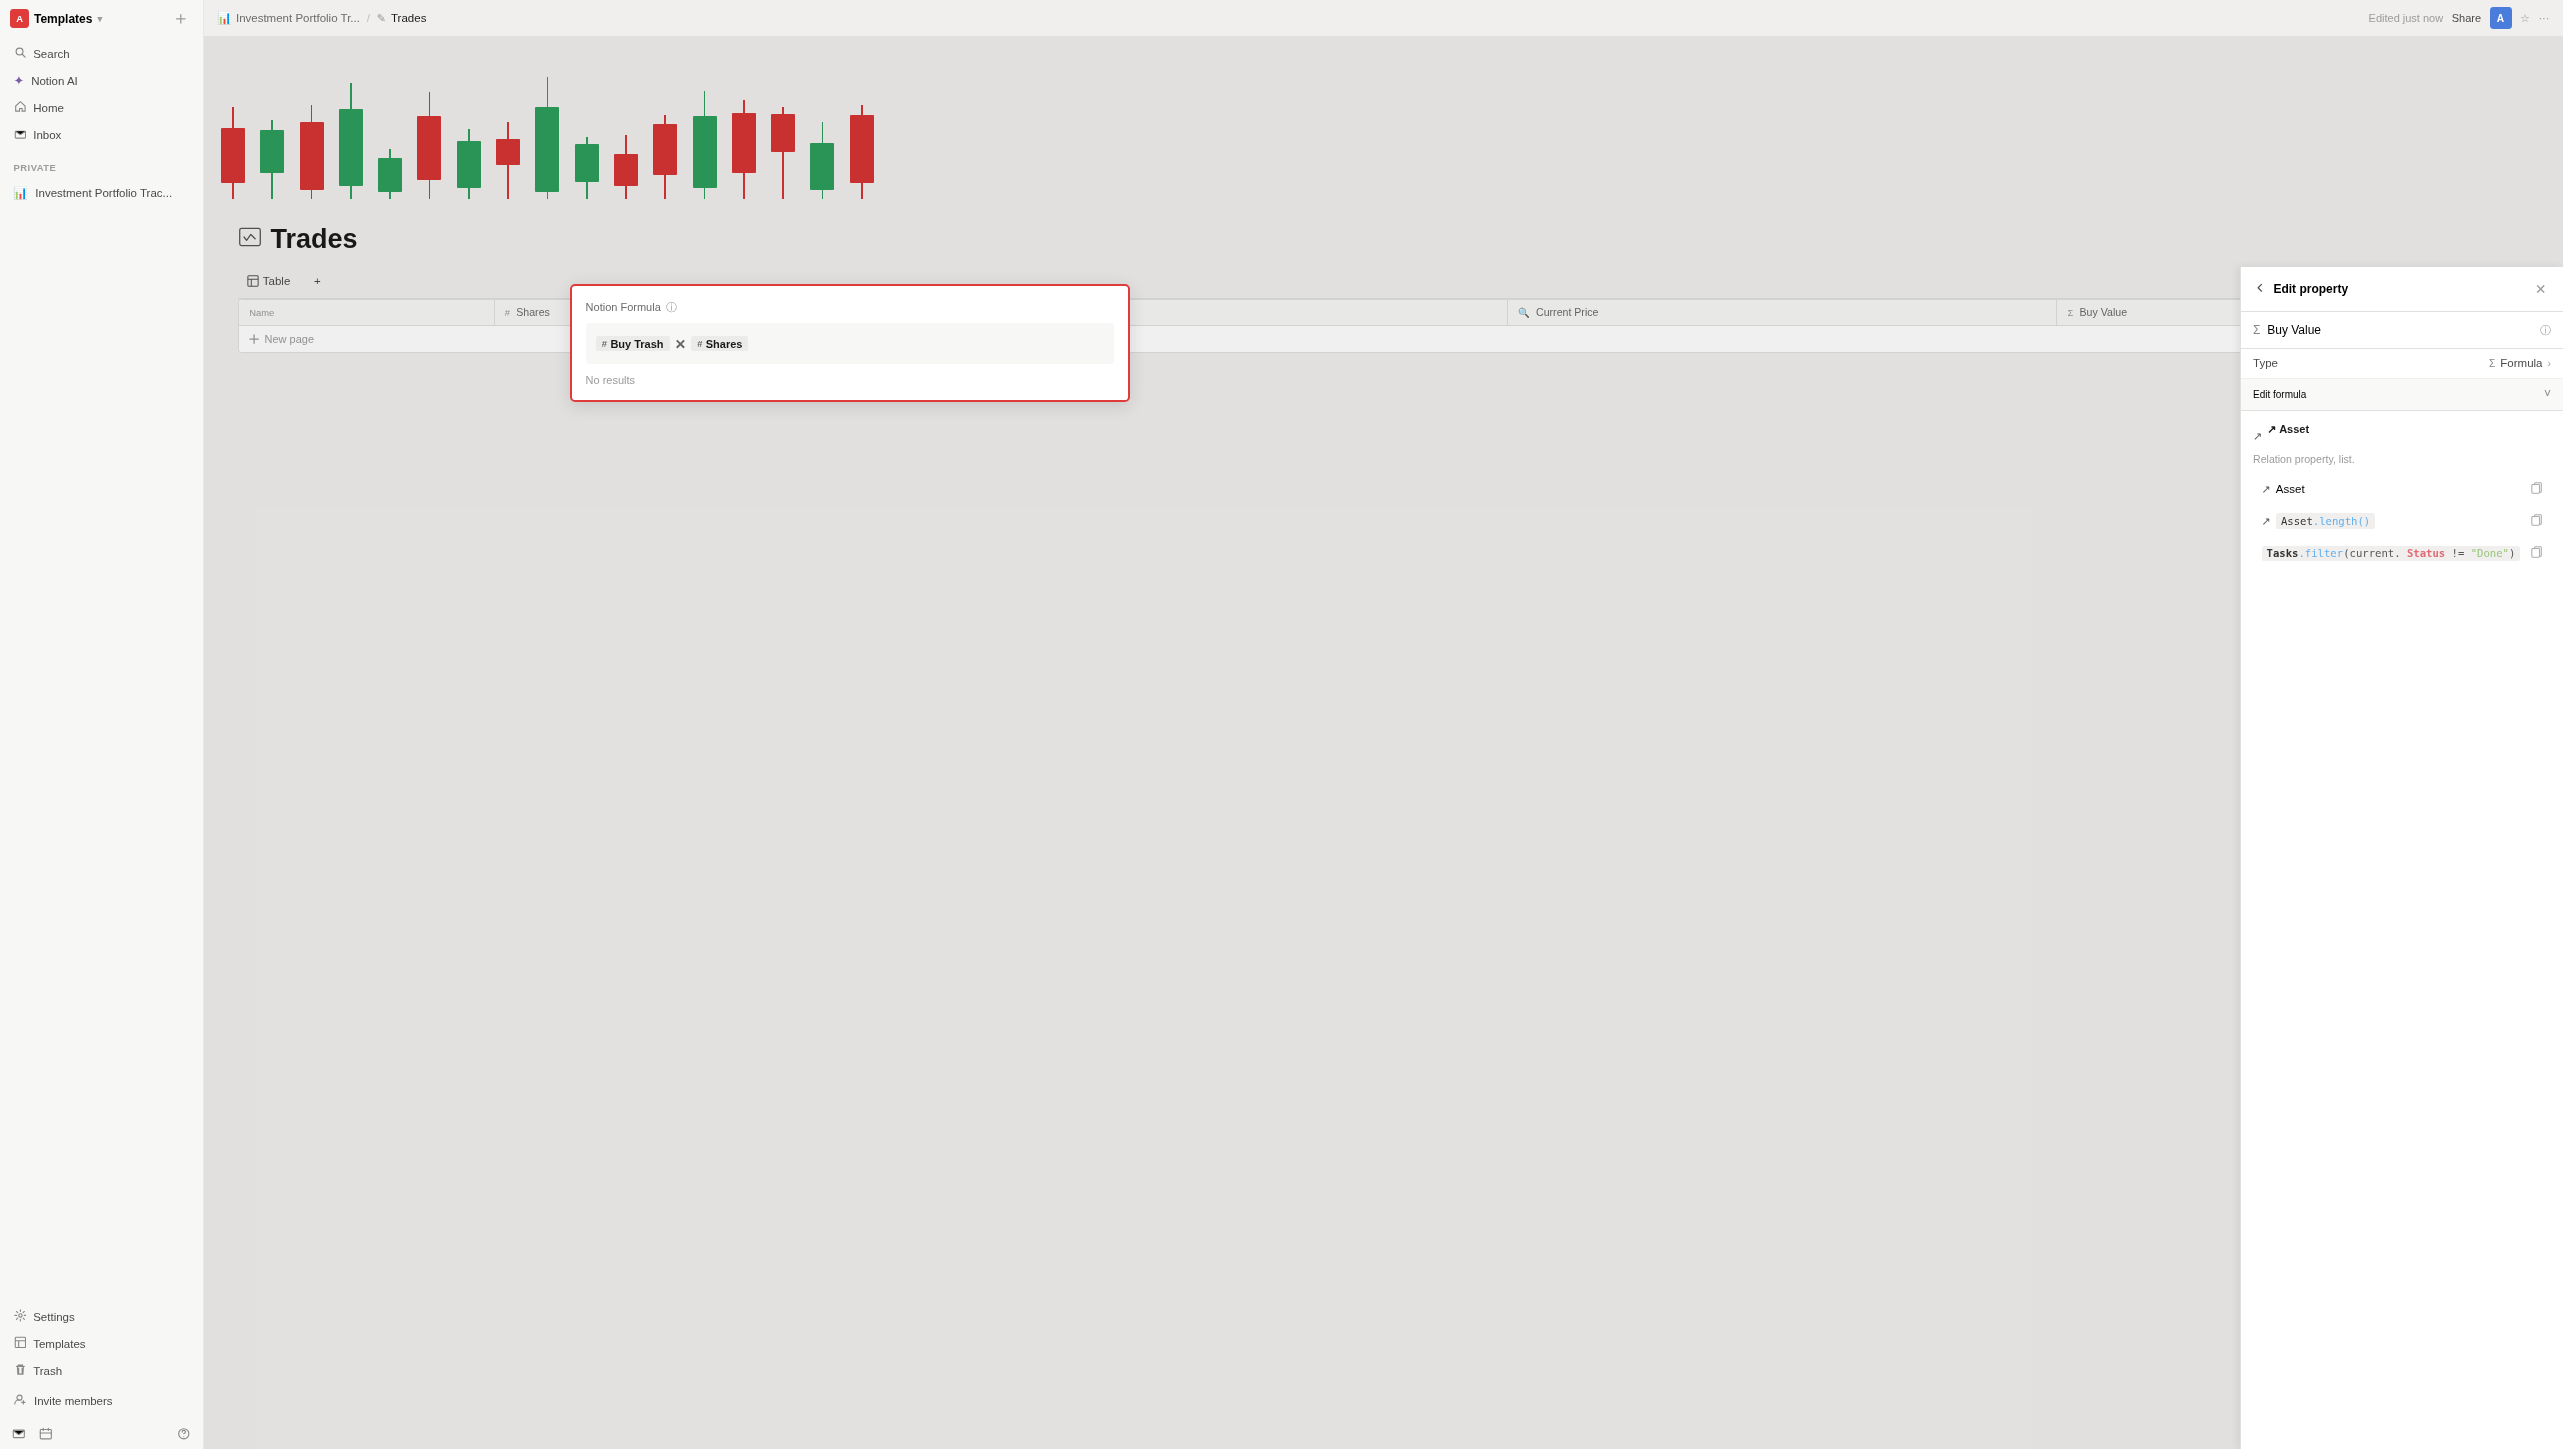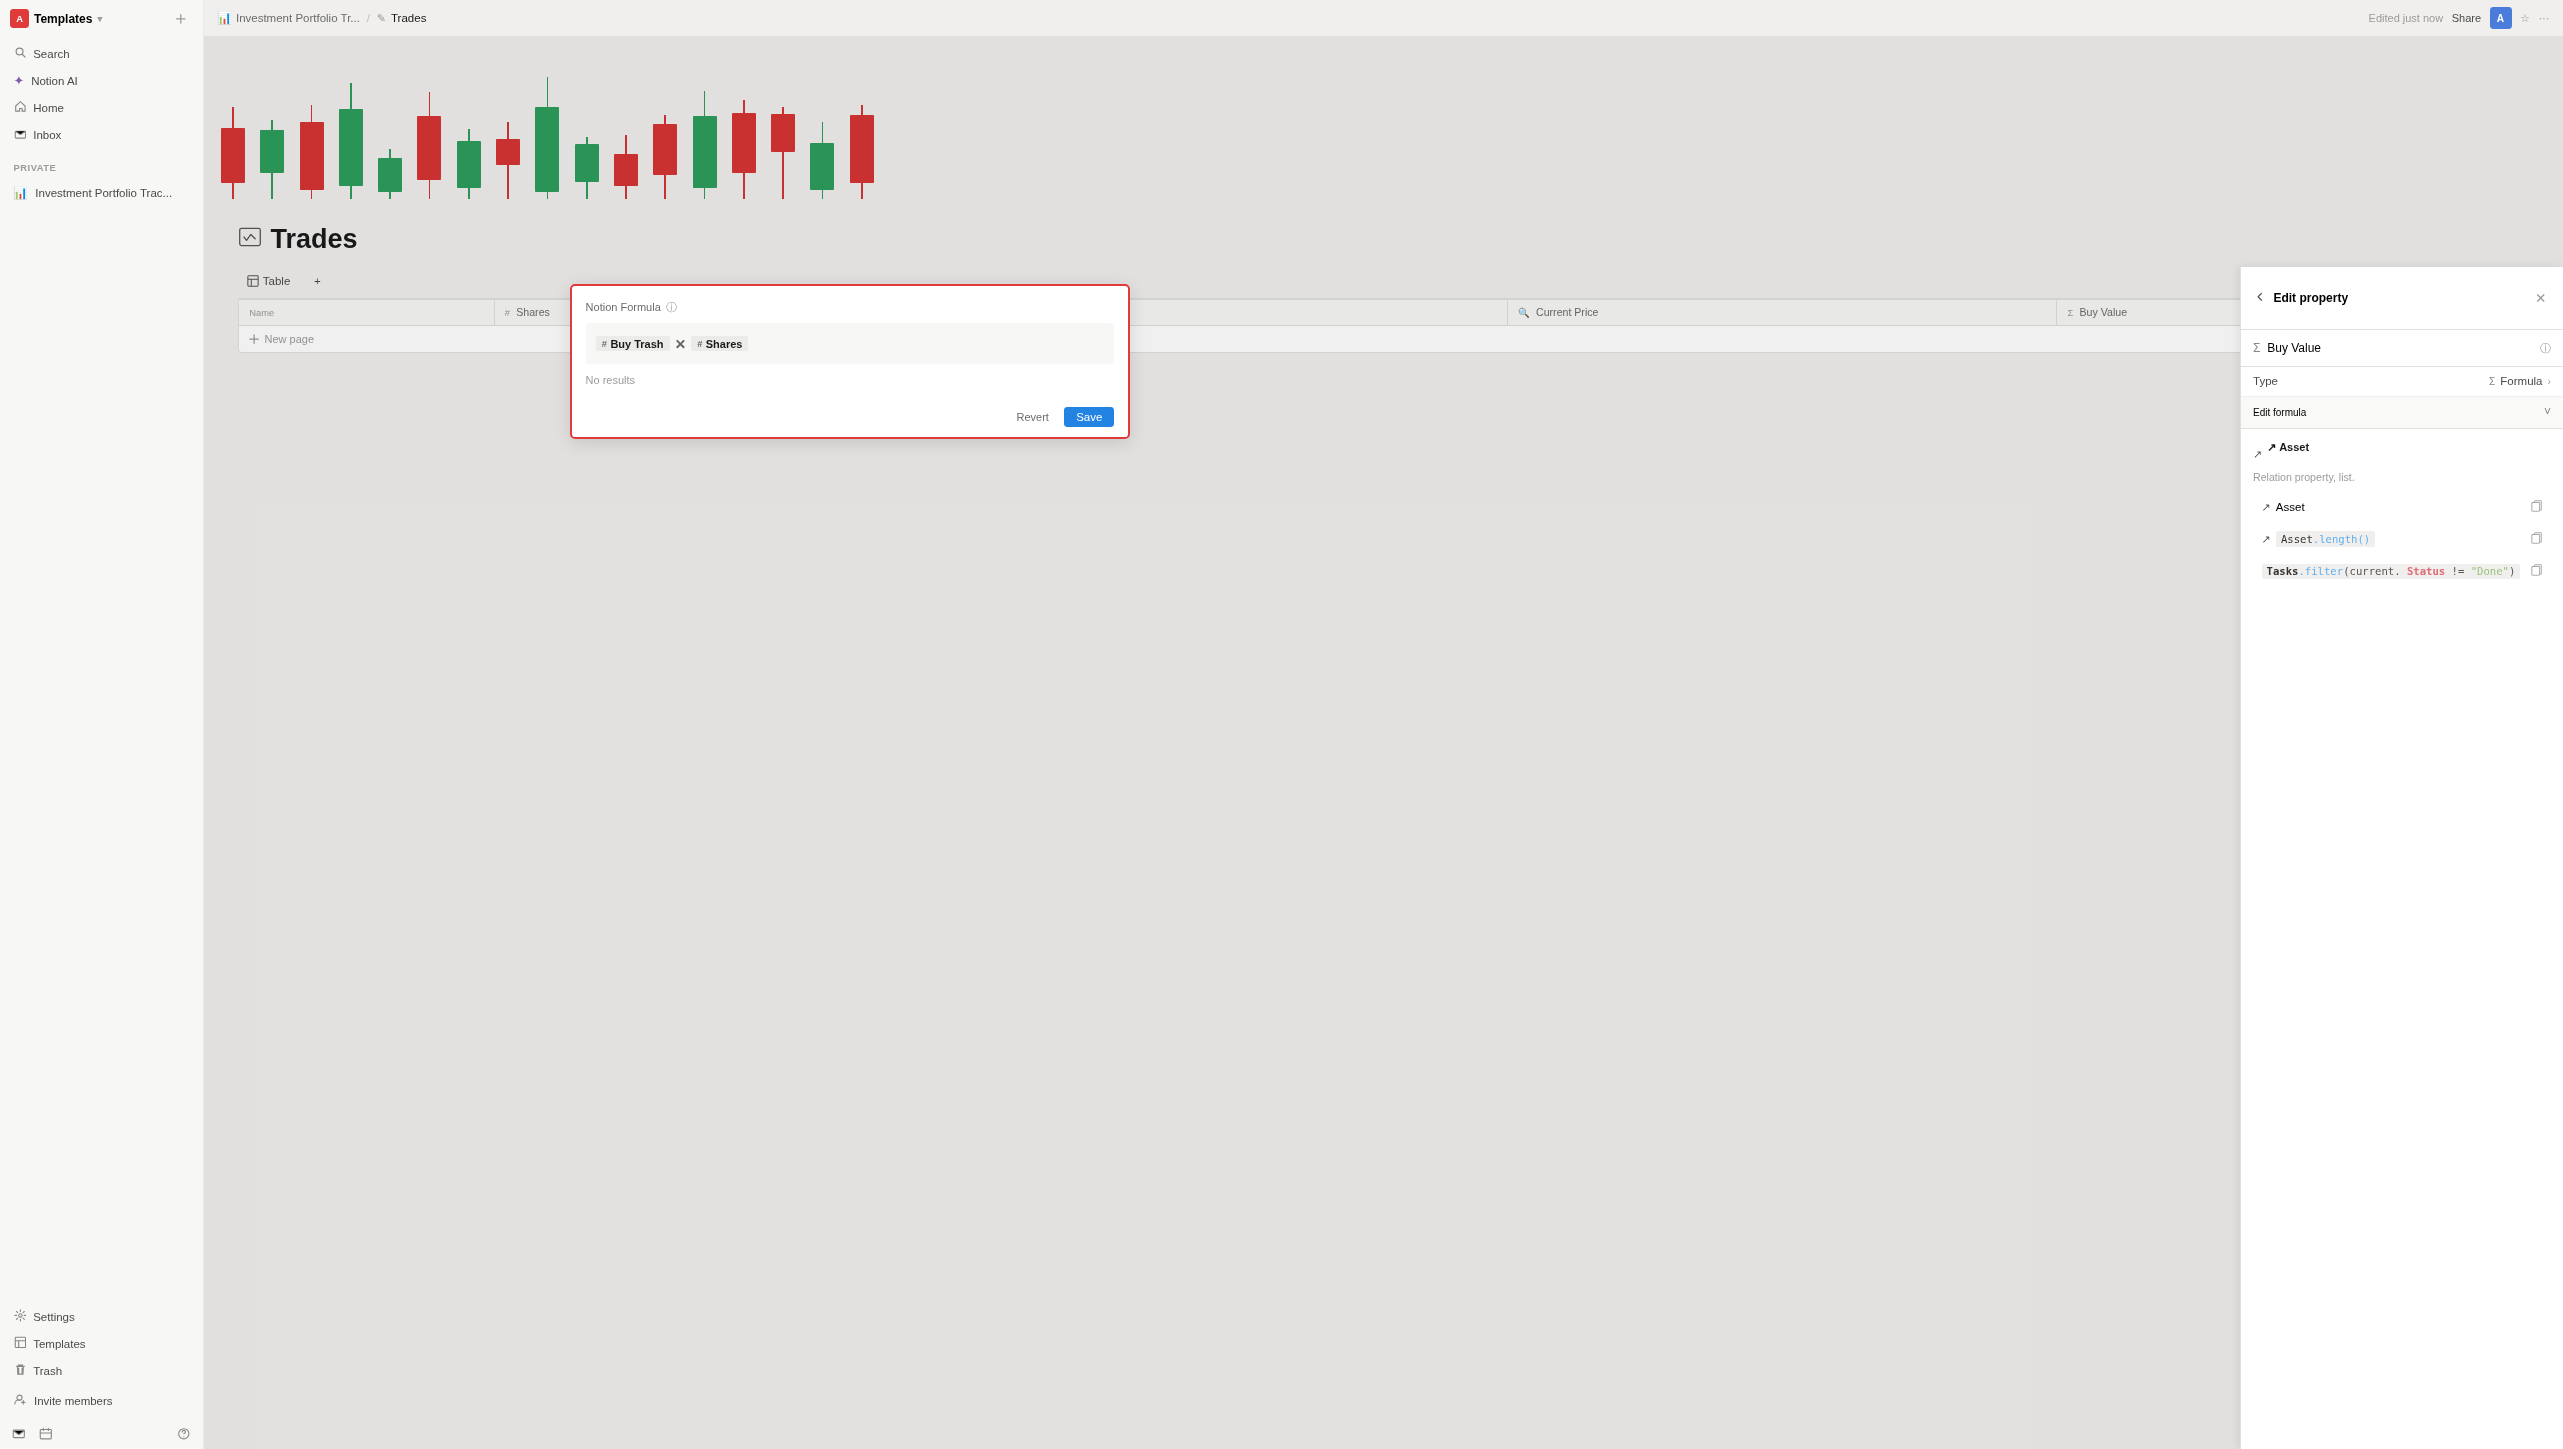"Edit property" .ep-header { padding: 21px 12px -> 12px 12px }
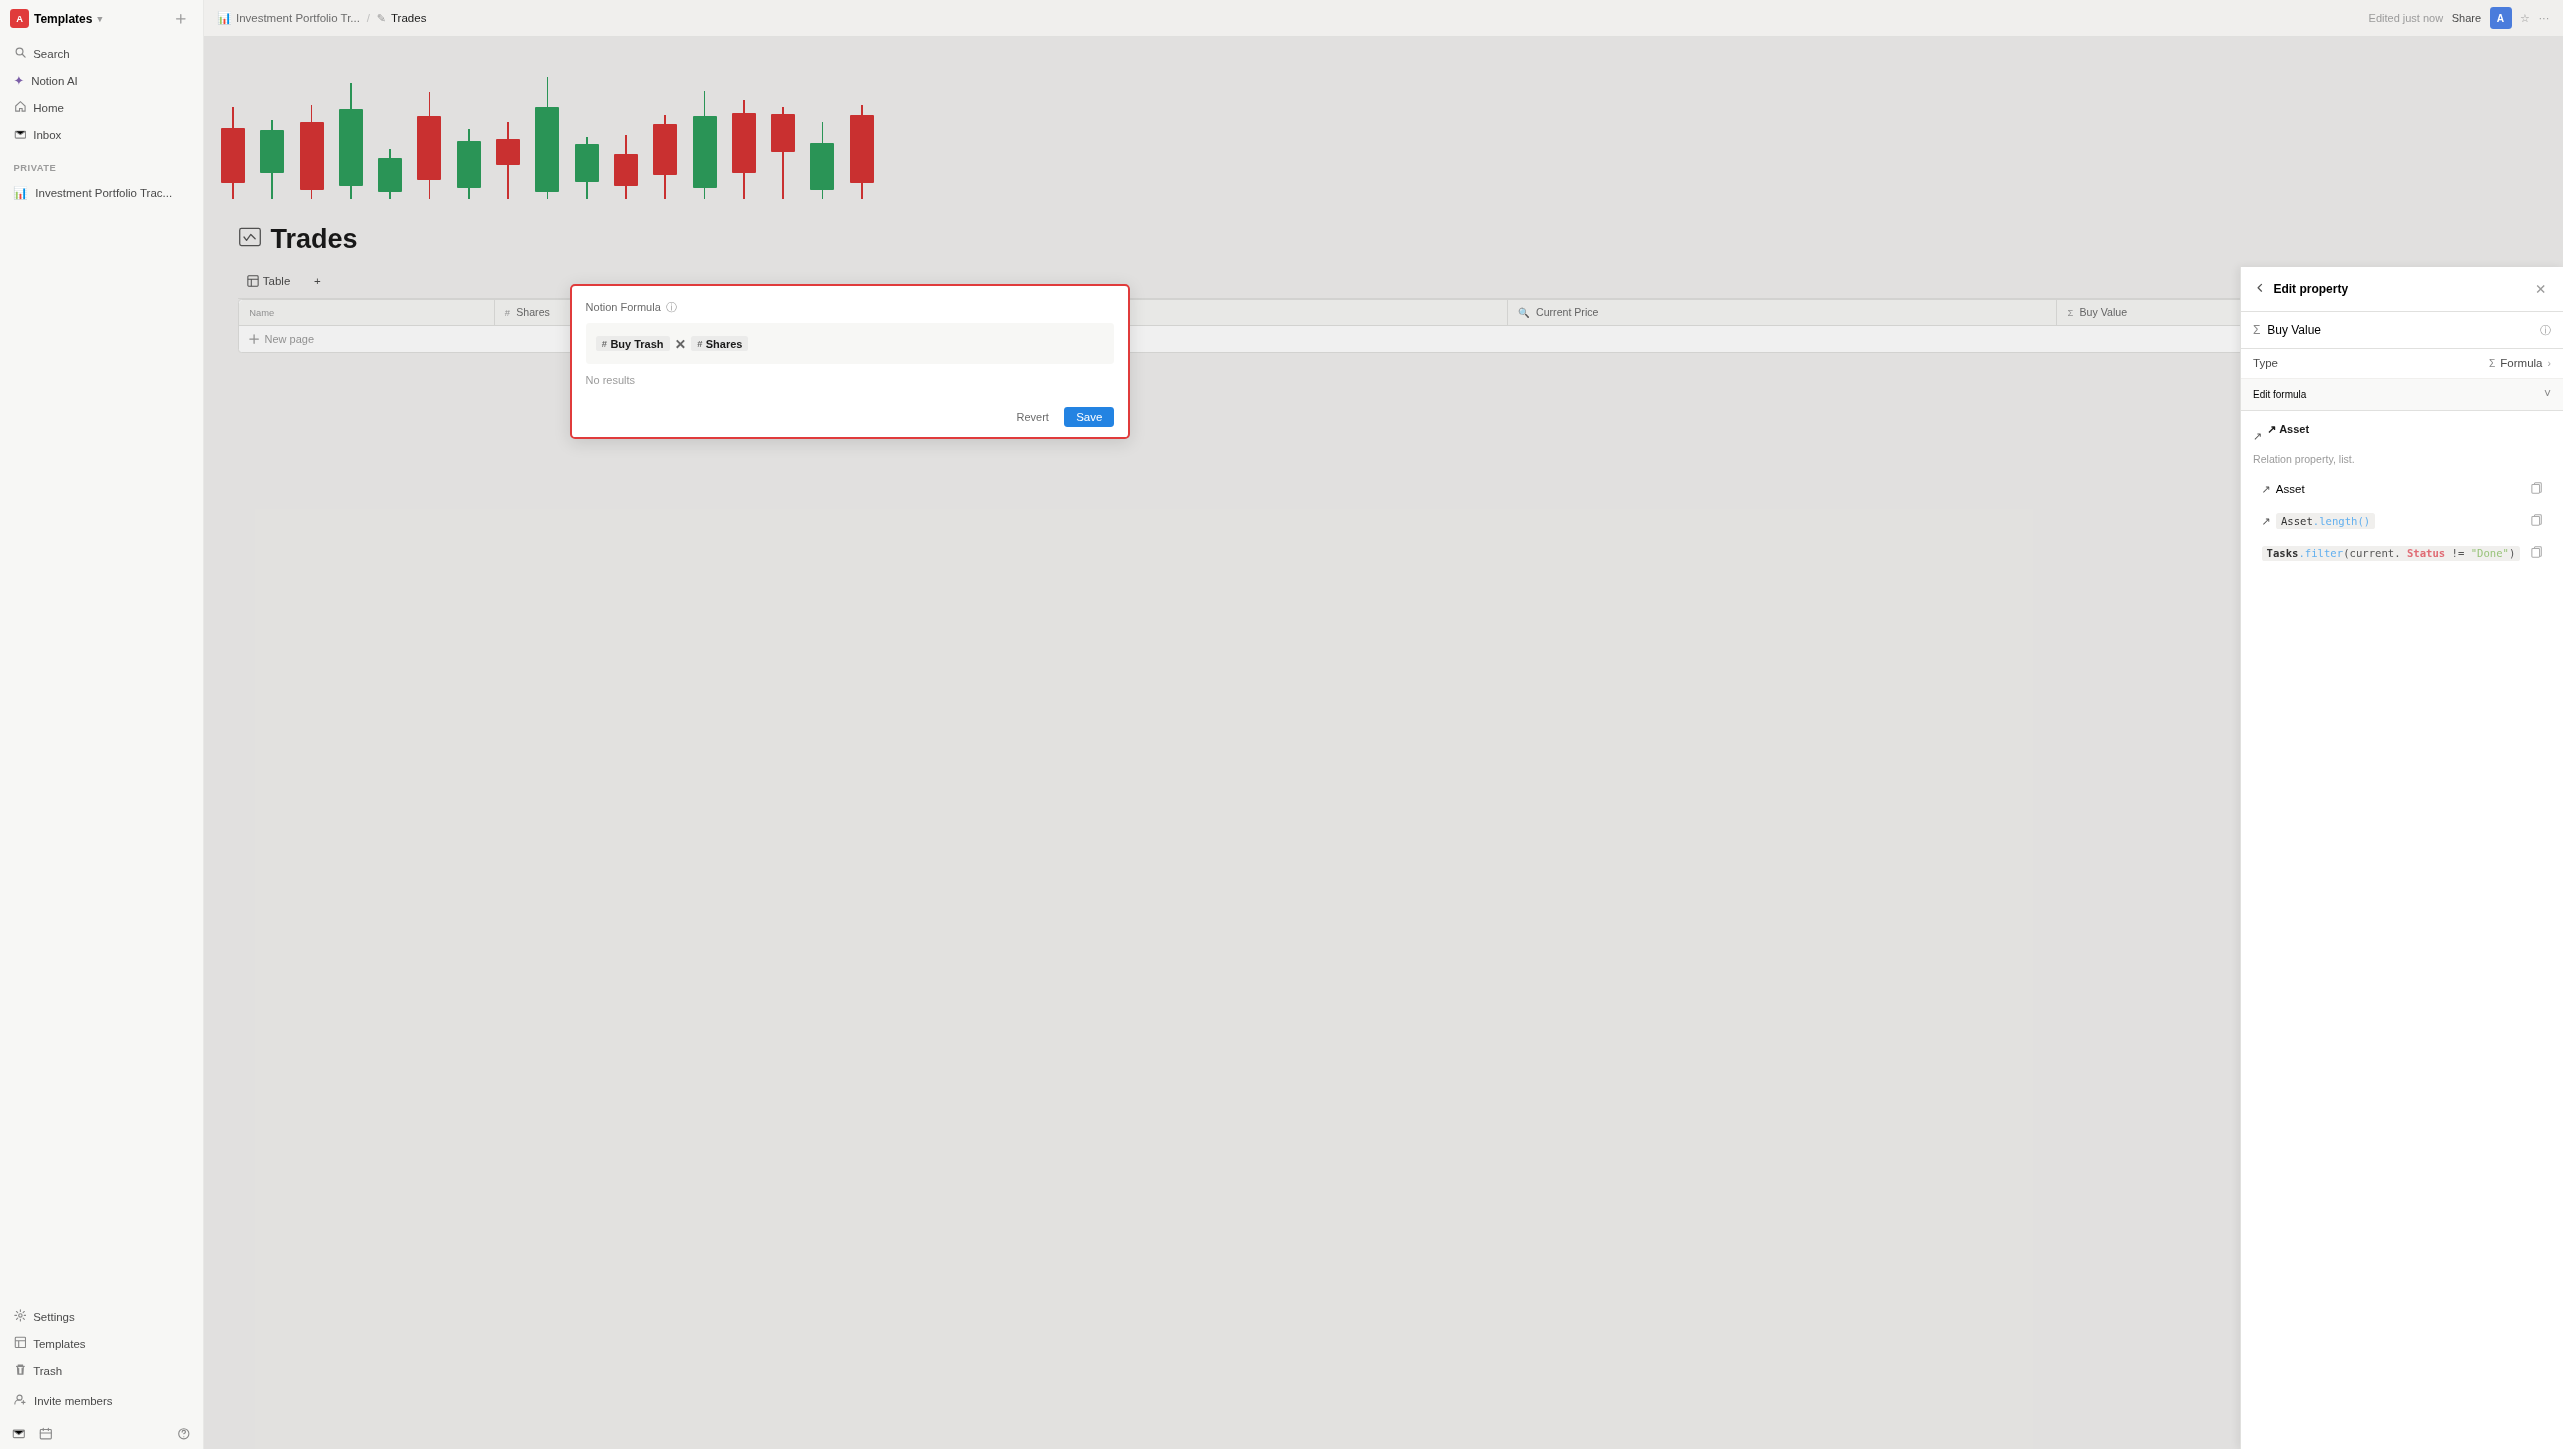"Revert" div.formula-footer { html: <div> <span>Revert</span> <span>Save</span> </div> -> none }
